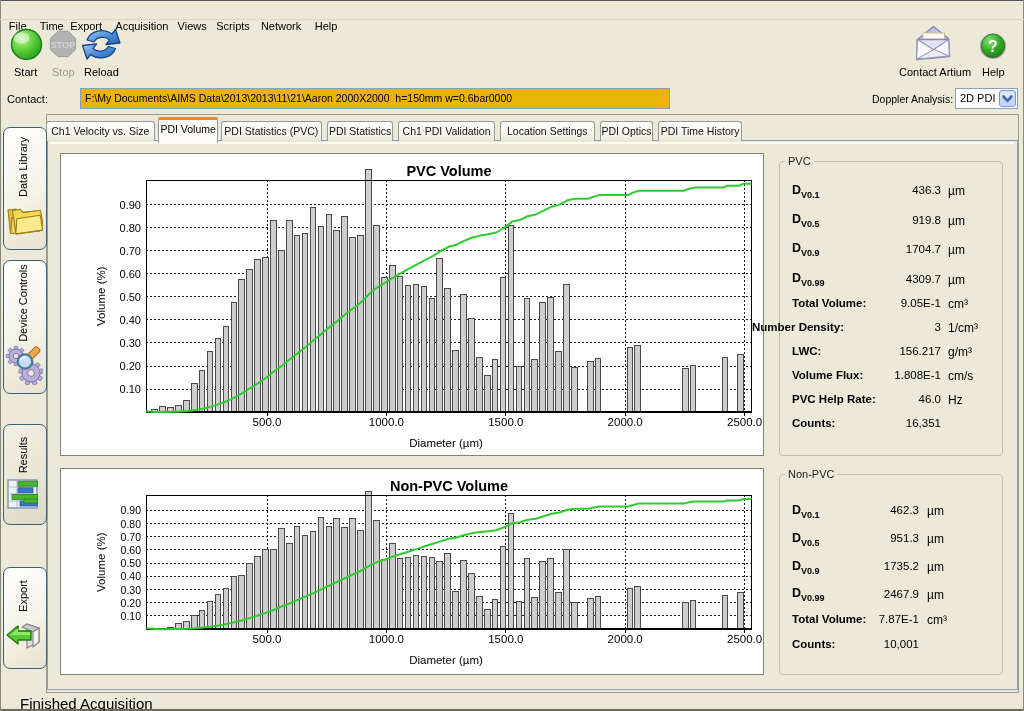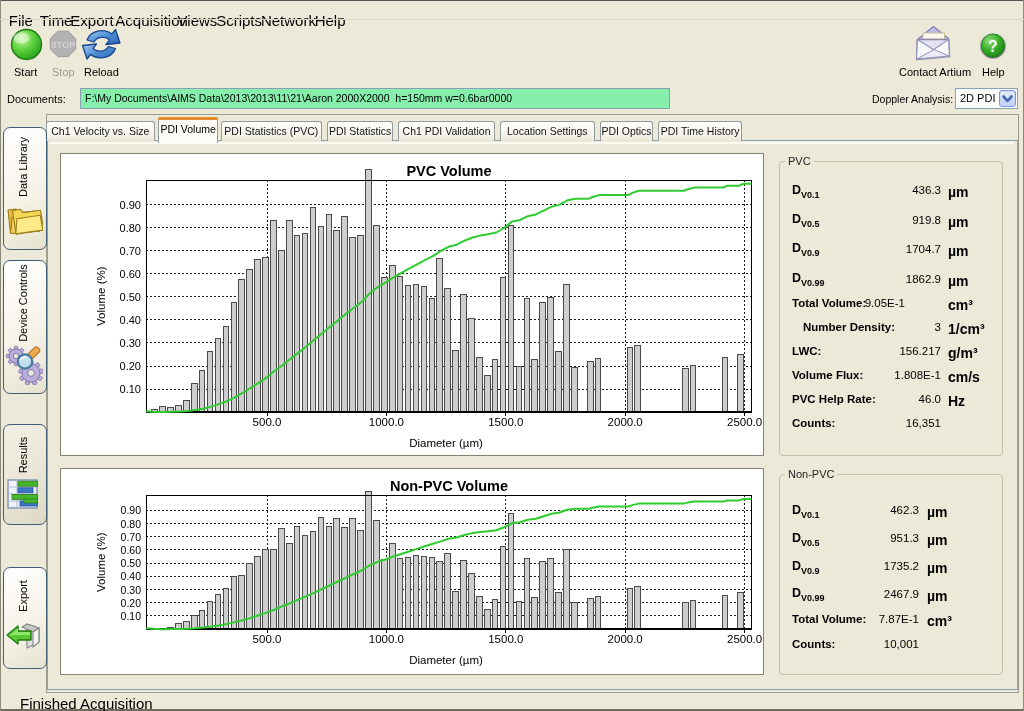"File" .menu { font-size: 15px -> 11px; top: 12px -> 20px }
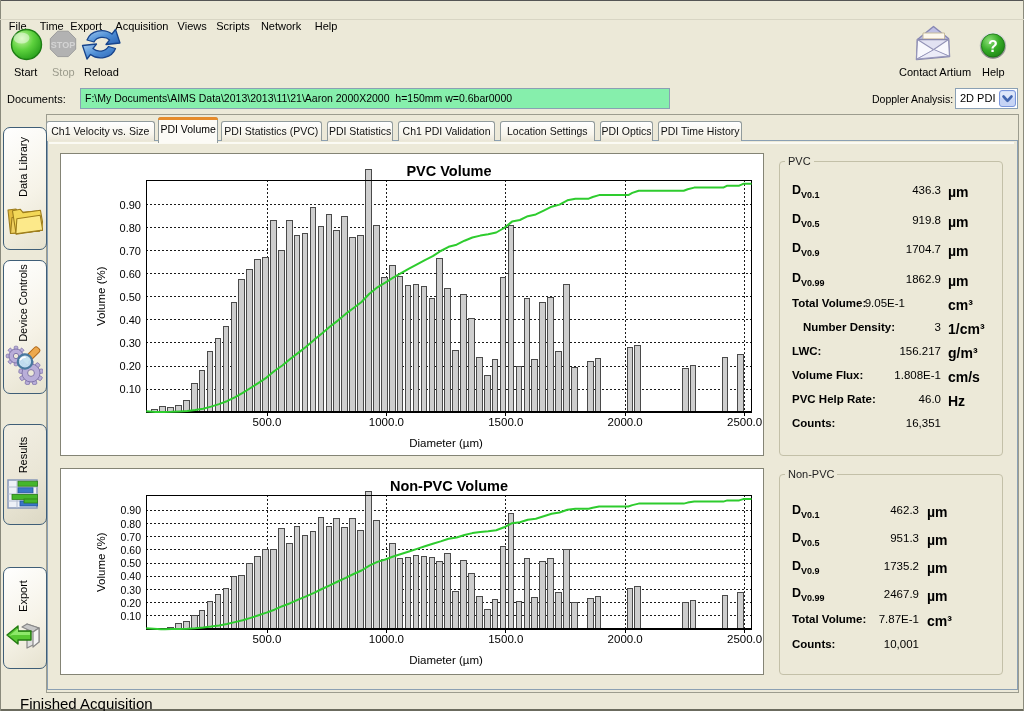"Documents:" span.ab { text: Documents -> Contact }
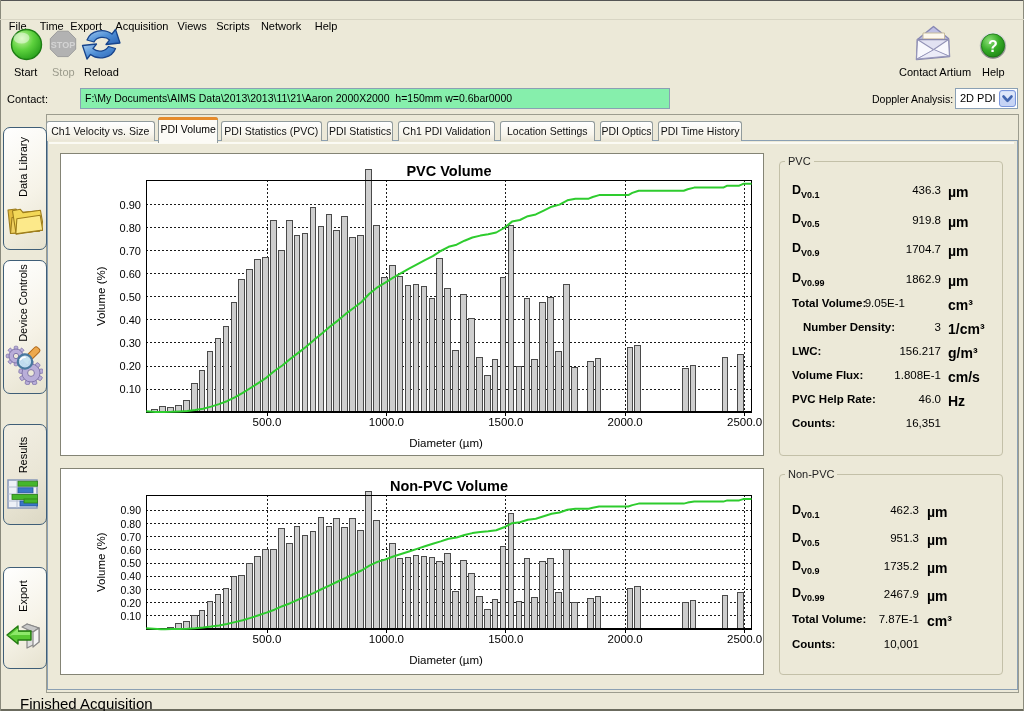"F:\My Documents\AIMS" div.ab { background: #86efac -> #eab308 }
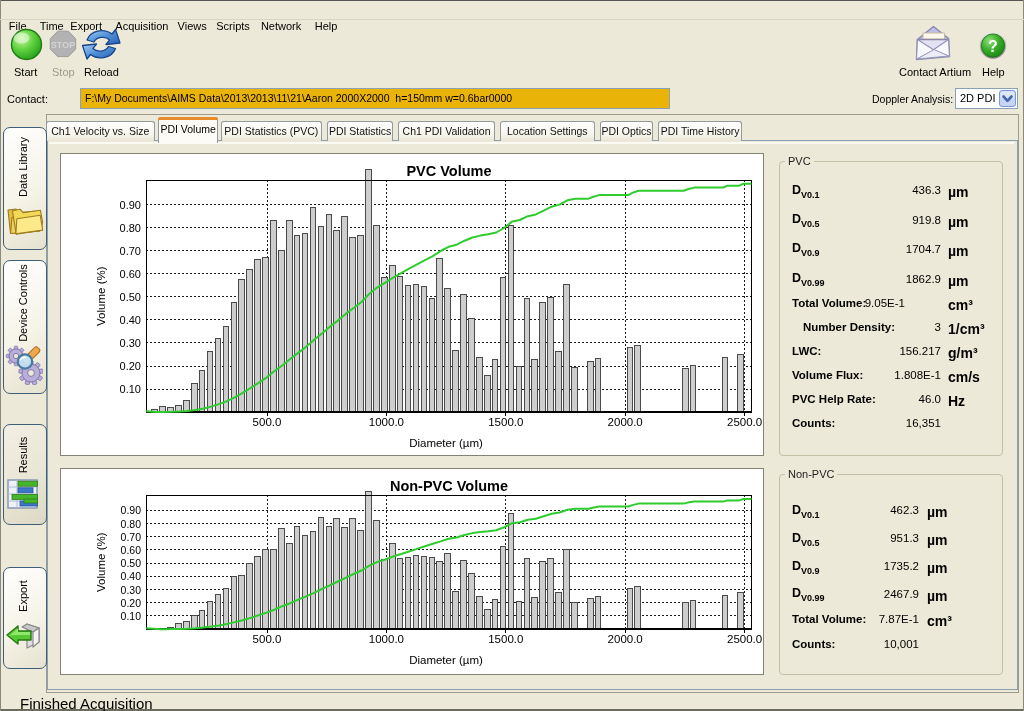"µm" .unit { font-size: 14px -> 12px; font-weight: bold -> normal }
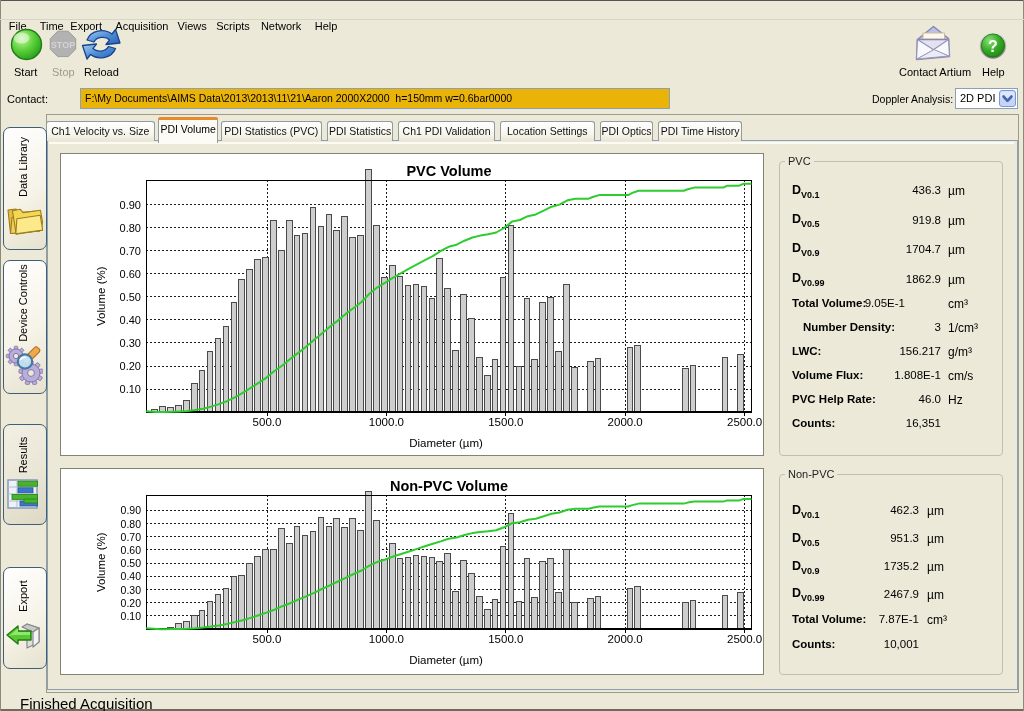"1862.9" div.val { text: 1862.9 -> 4309.7 }
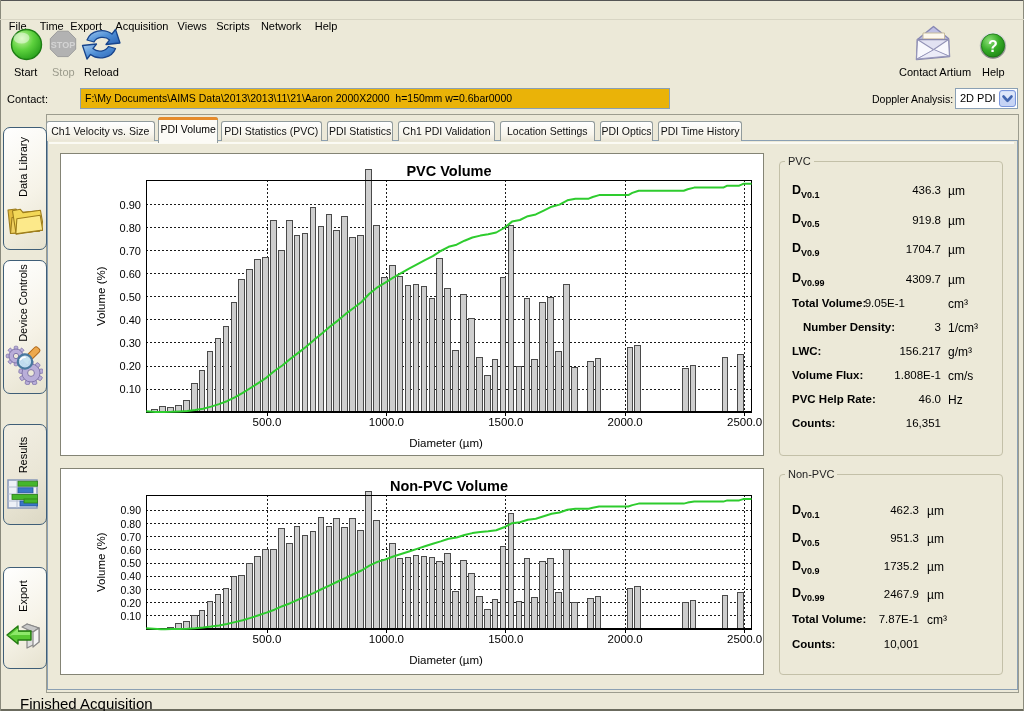"9.05E-1" div.val { left: 794px -> 830px }
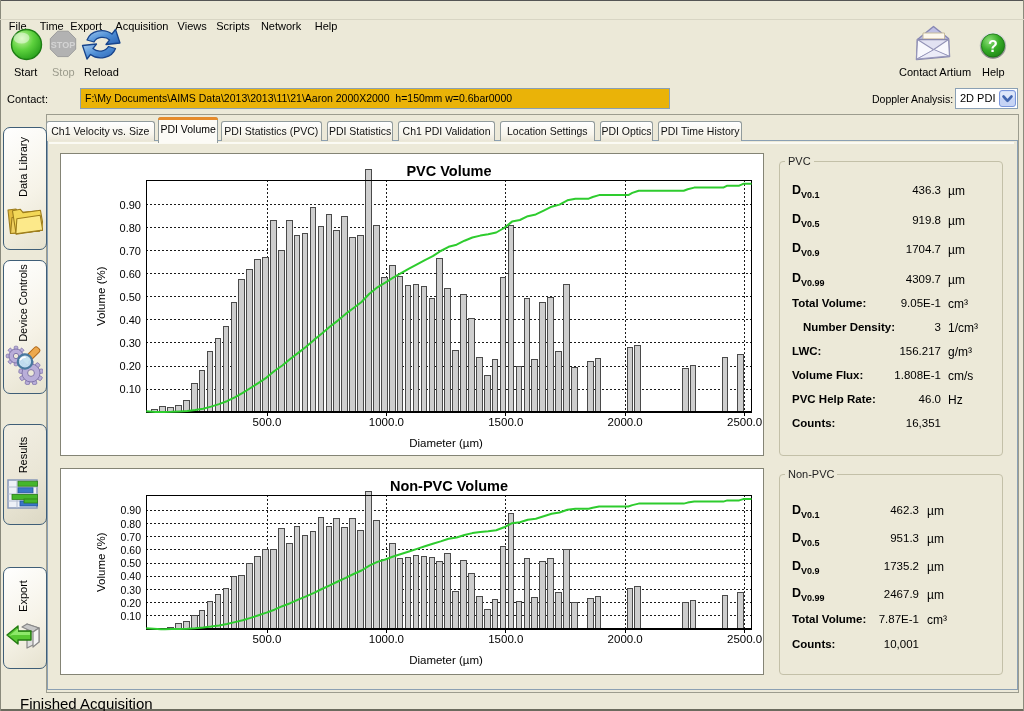"Number Density:" div.lab { left: 803px -> 752px }
